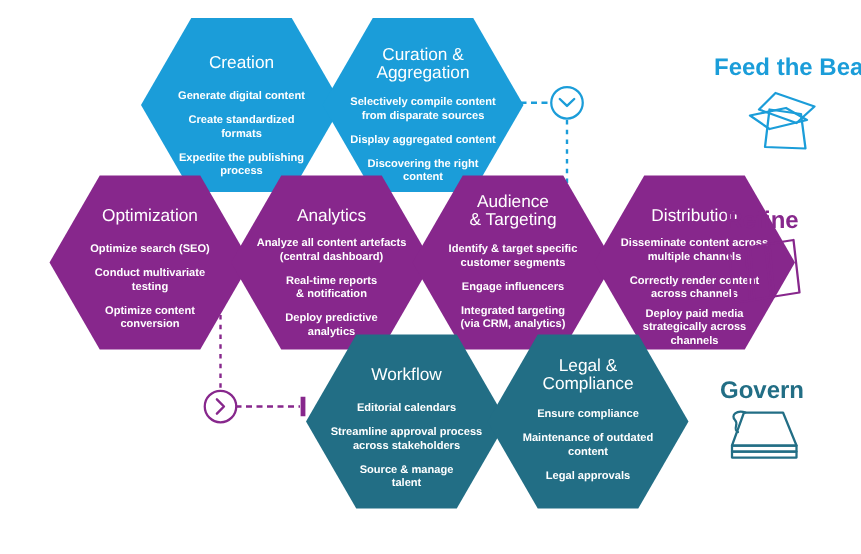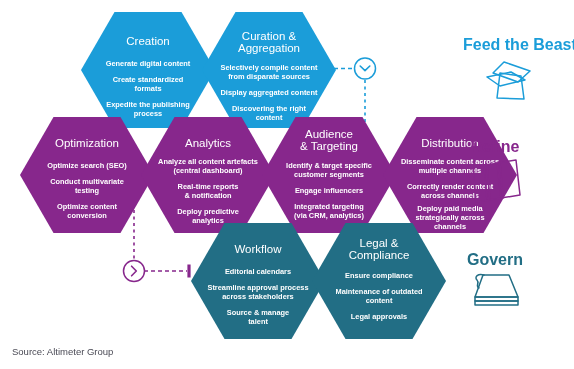"Creation" #stage { left: 3px -> 16px }
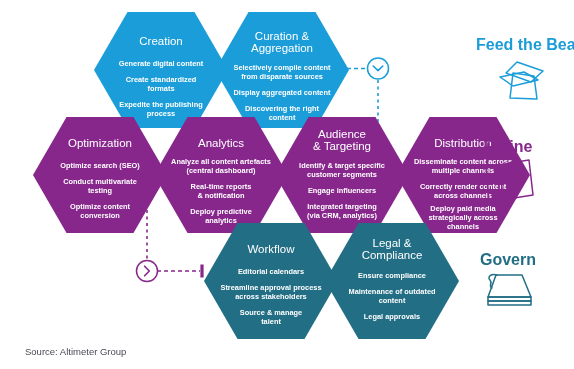"Source: Altimeter Group" div.source-text { html: <div>Source: Altimeter Group</div> -> none }
